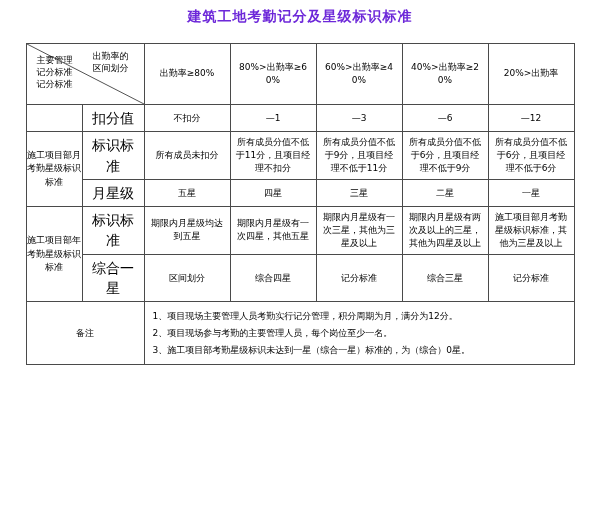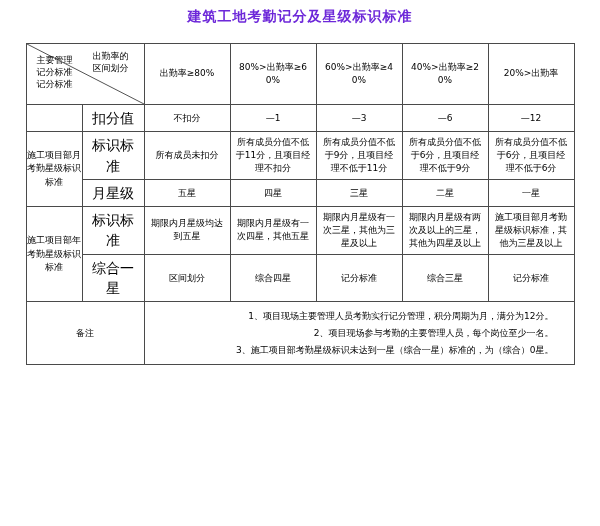"1、项目现场主要管理人员考勤实行记分管理，积分周期为月，满分为12分。" td.remark-body { padding: 6px 20px -> 6px 8px; text-align: right -> left }
